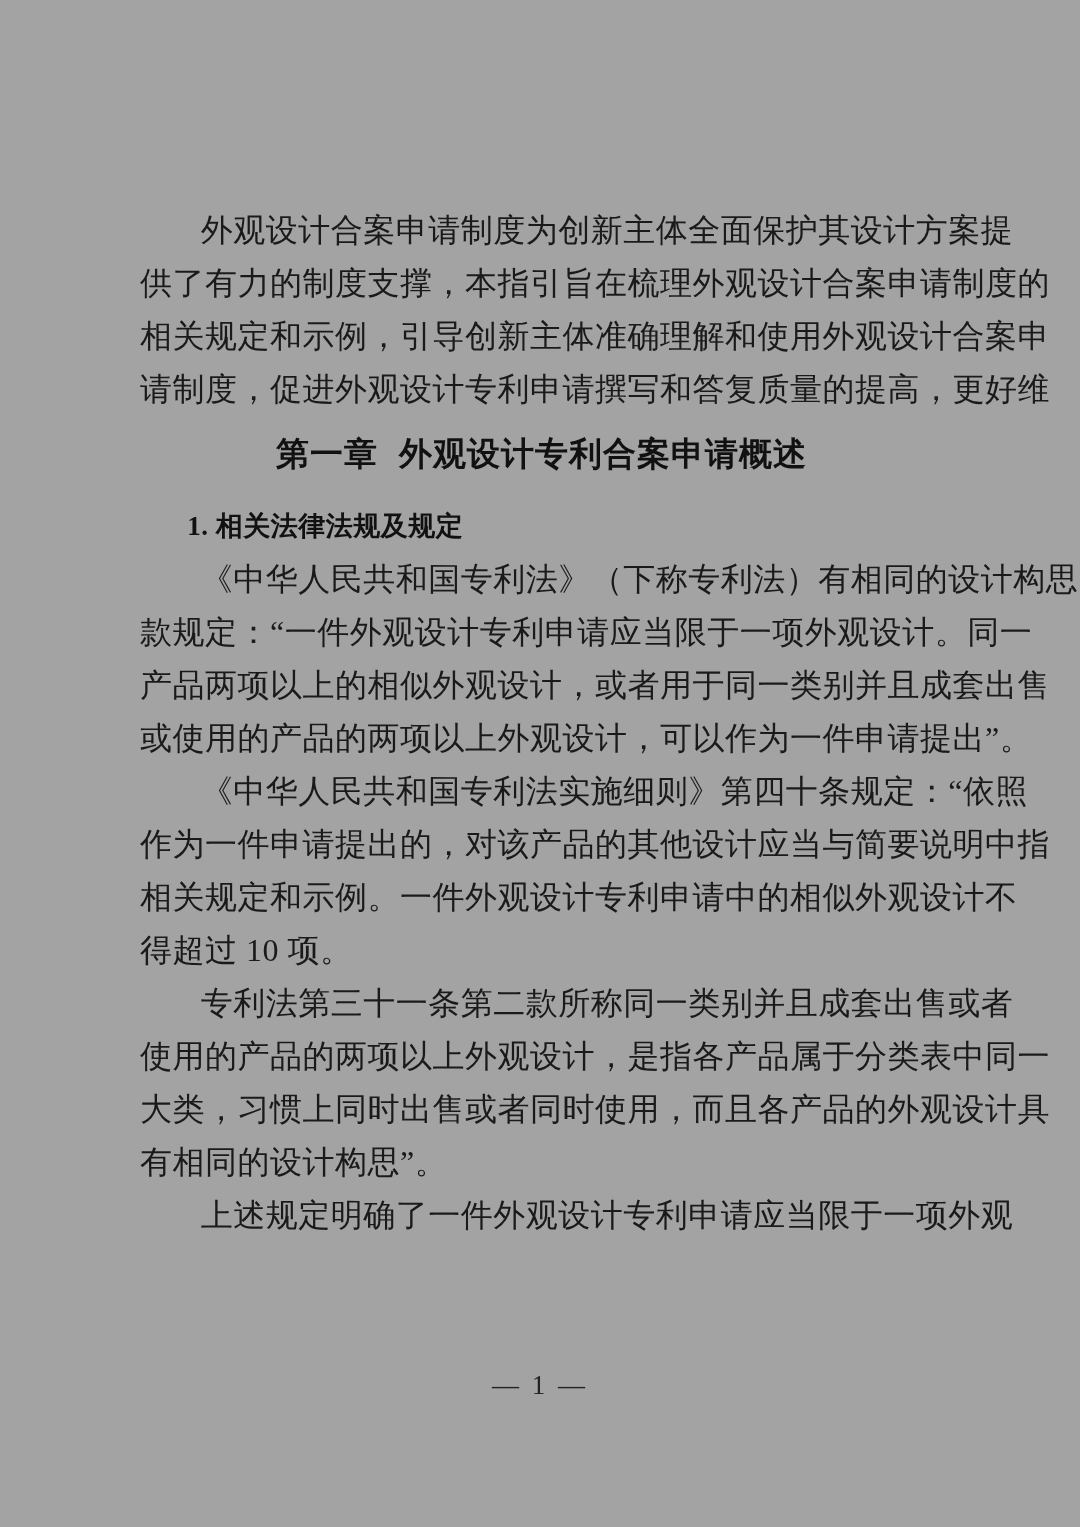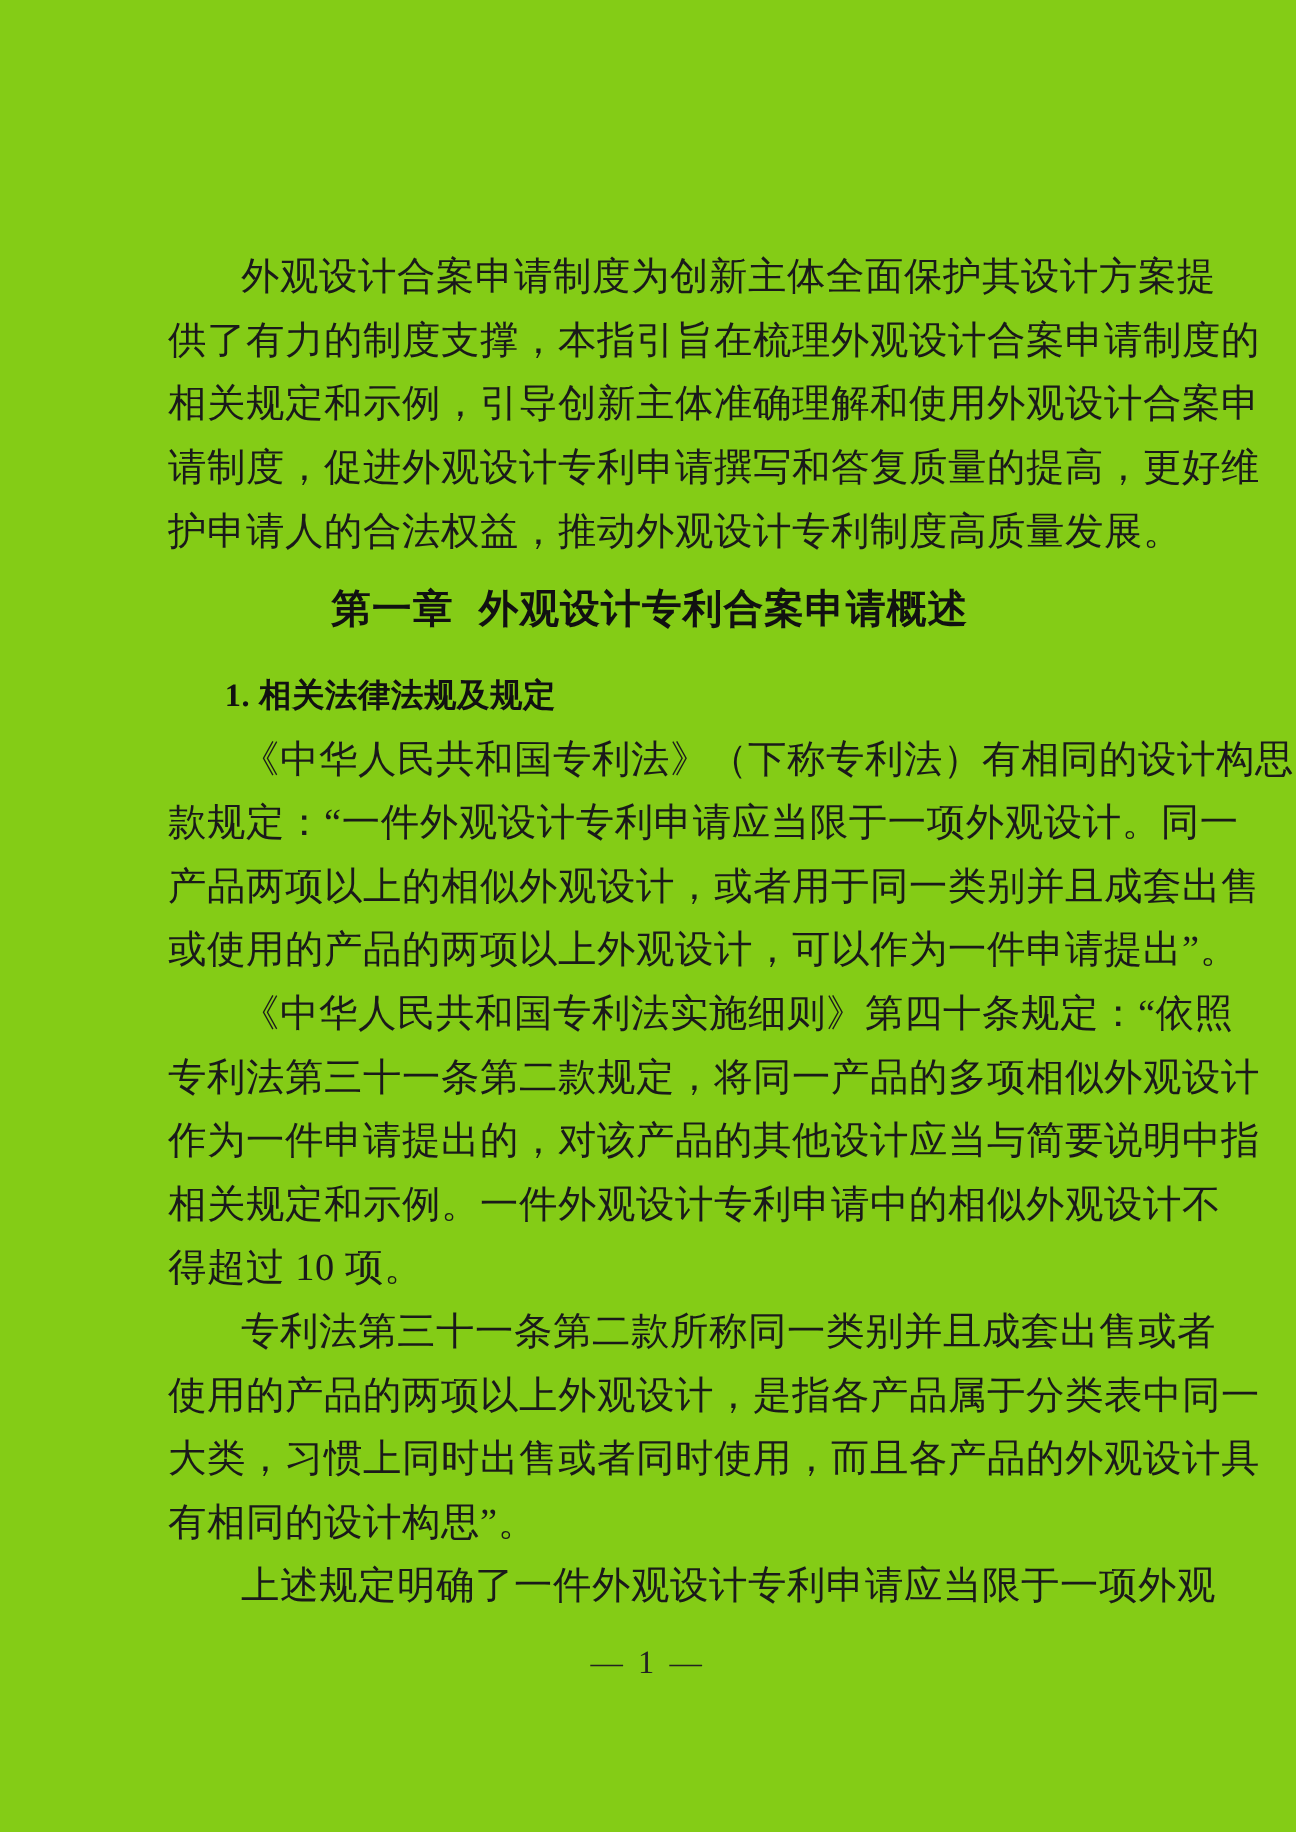"外观设计合案申请制度为创新主体全面保护其设计方案提" .page { background: #84cc16 -> #a3a3a3 }
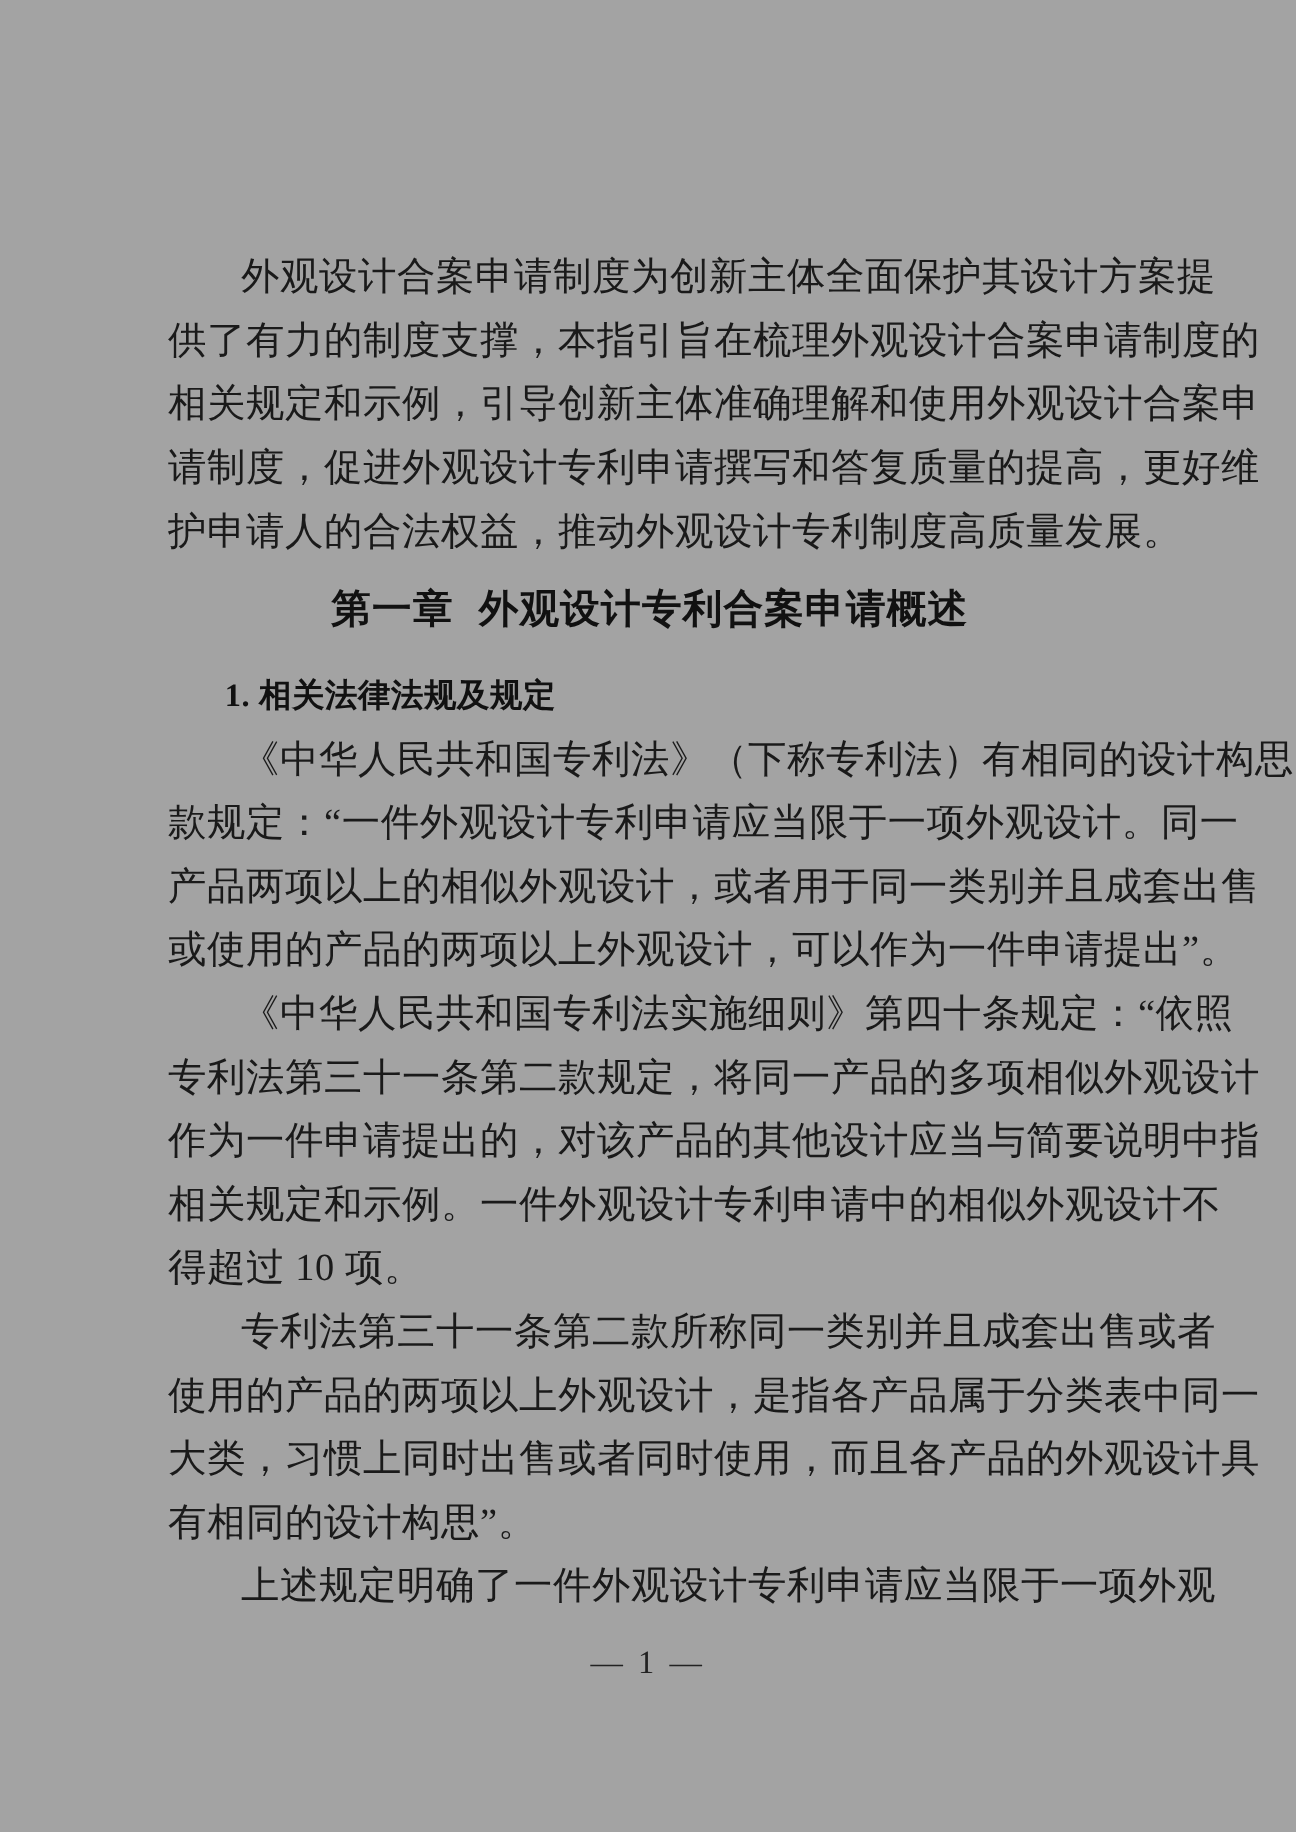"护申请人的合法权益，推动外观设计专利制度高质量发展。" div.line { html: <div>护申请人的合法权益，推动外观设计专利制度高质量发展。</div> -> none }
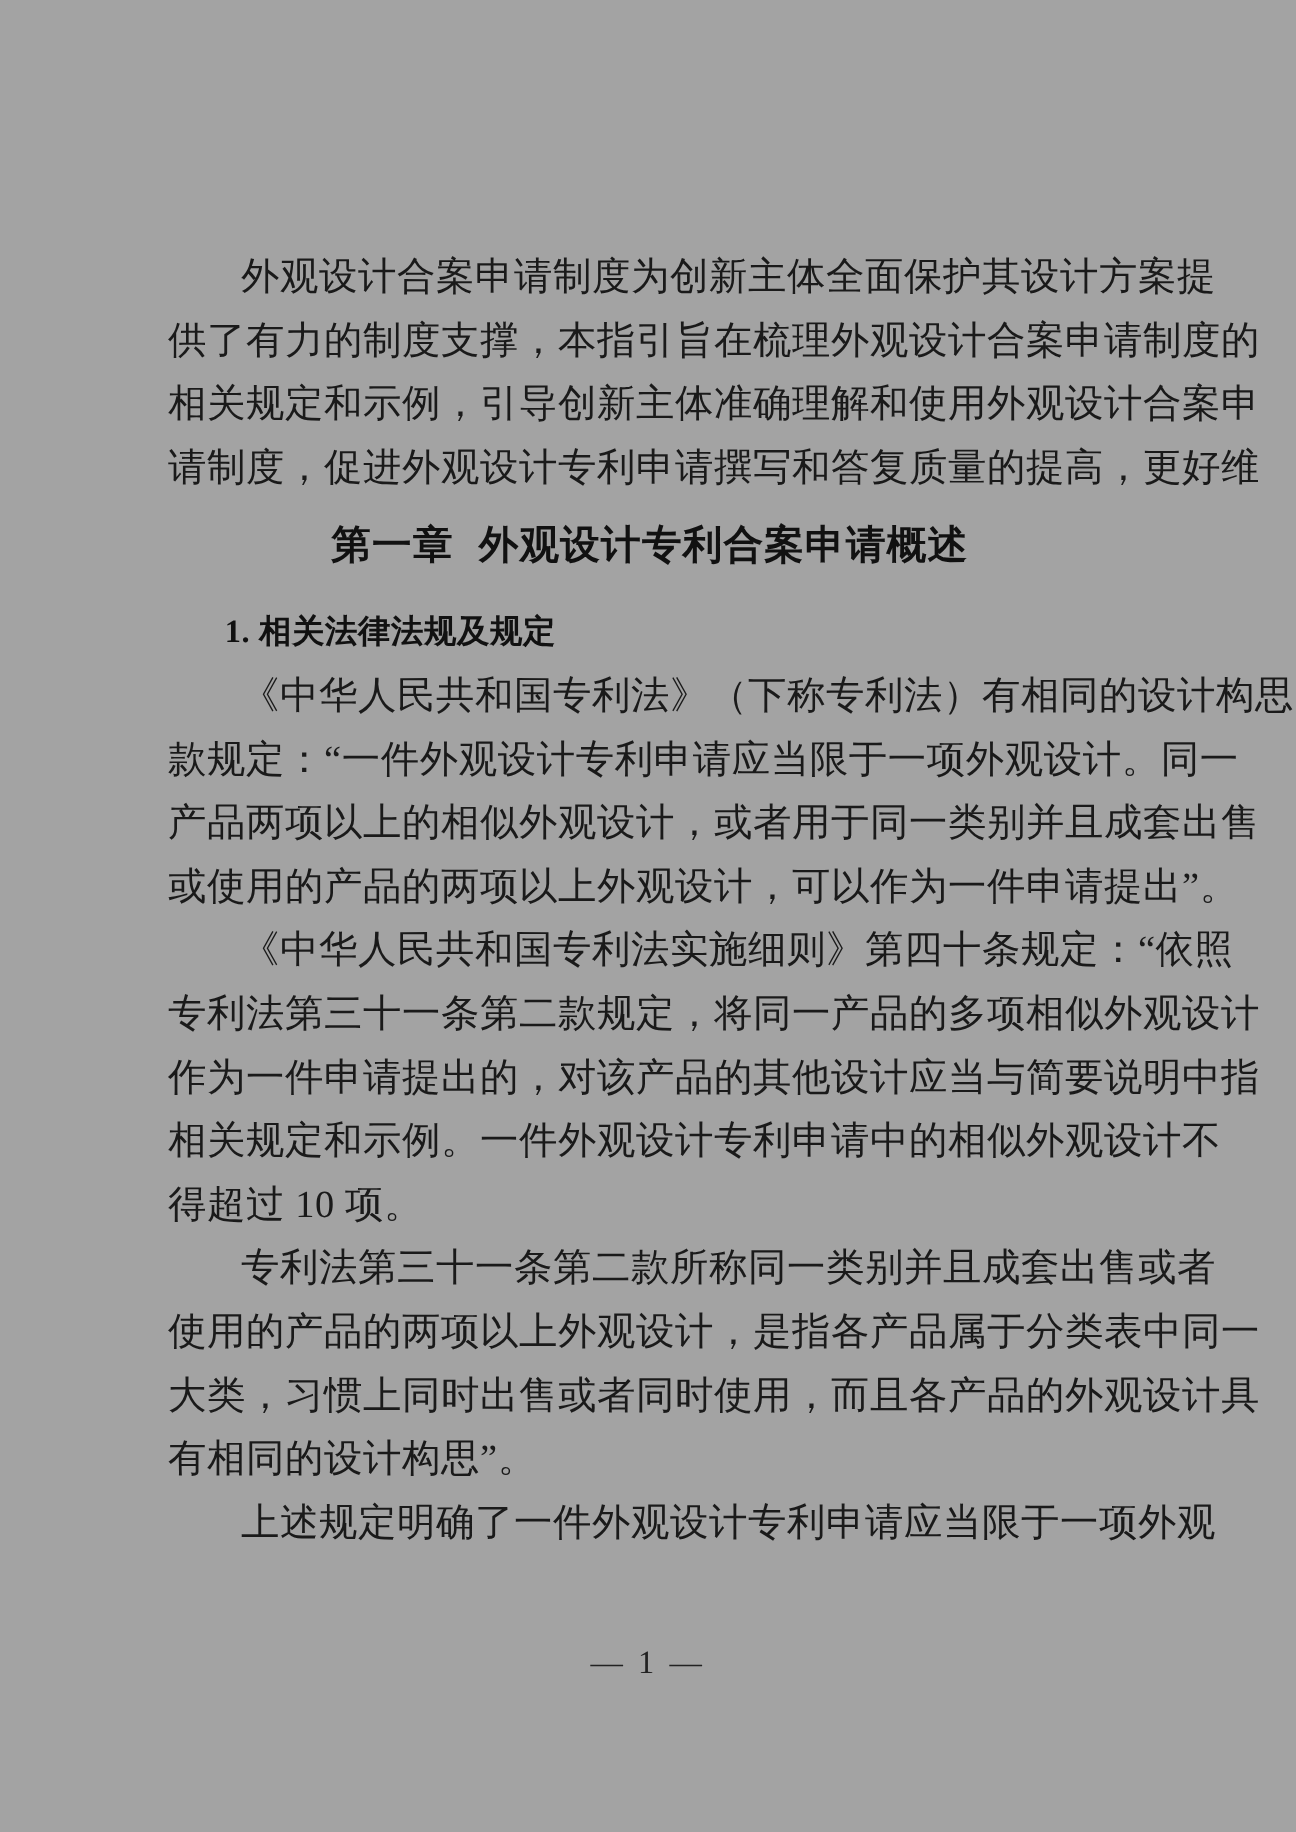"专利法第三十一条第二款规定，将同一产品的多项相似外观设计" div.line { html: <div>专利法第三十一条第二款规定，将同一产品的多项相似外观设计</div> -> none }
